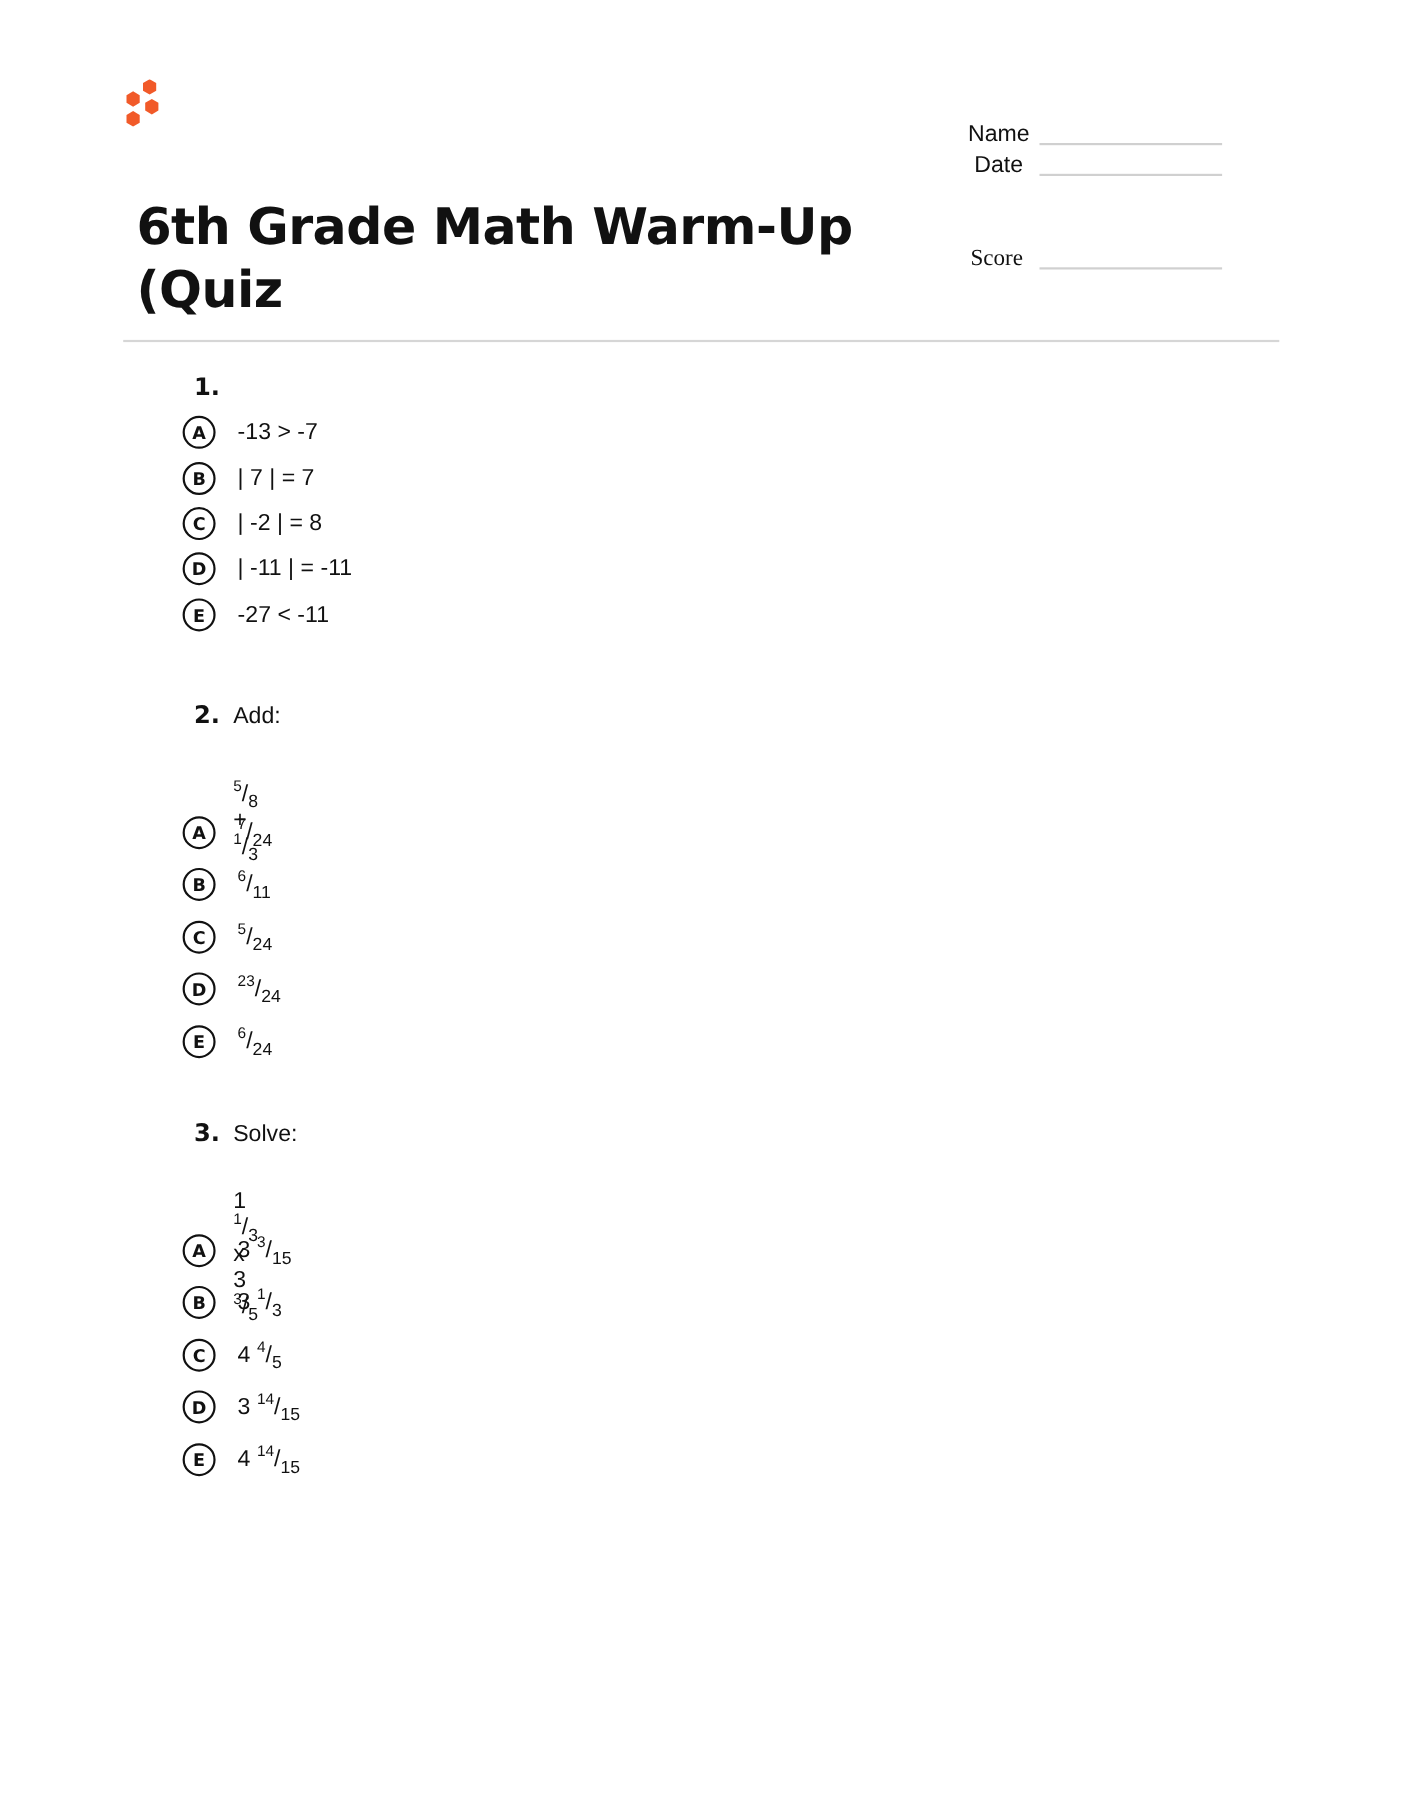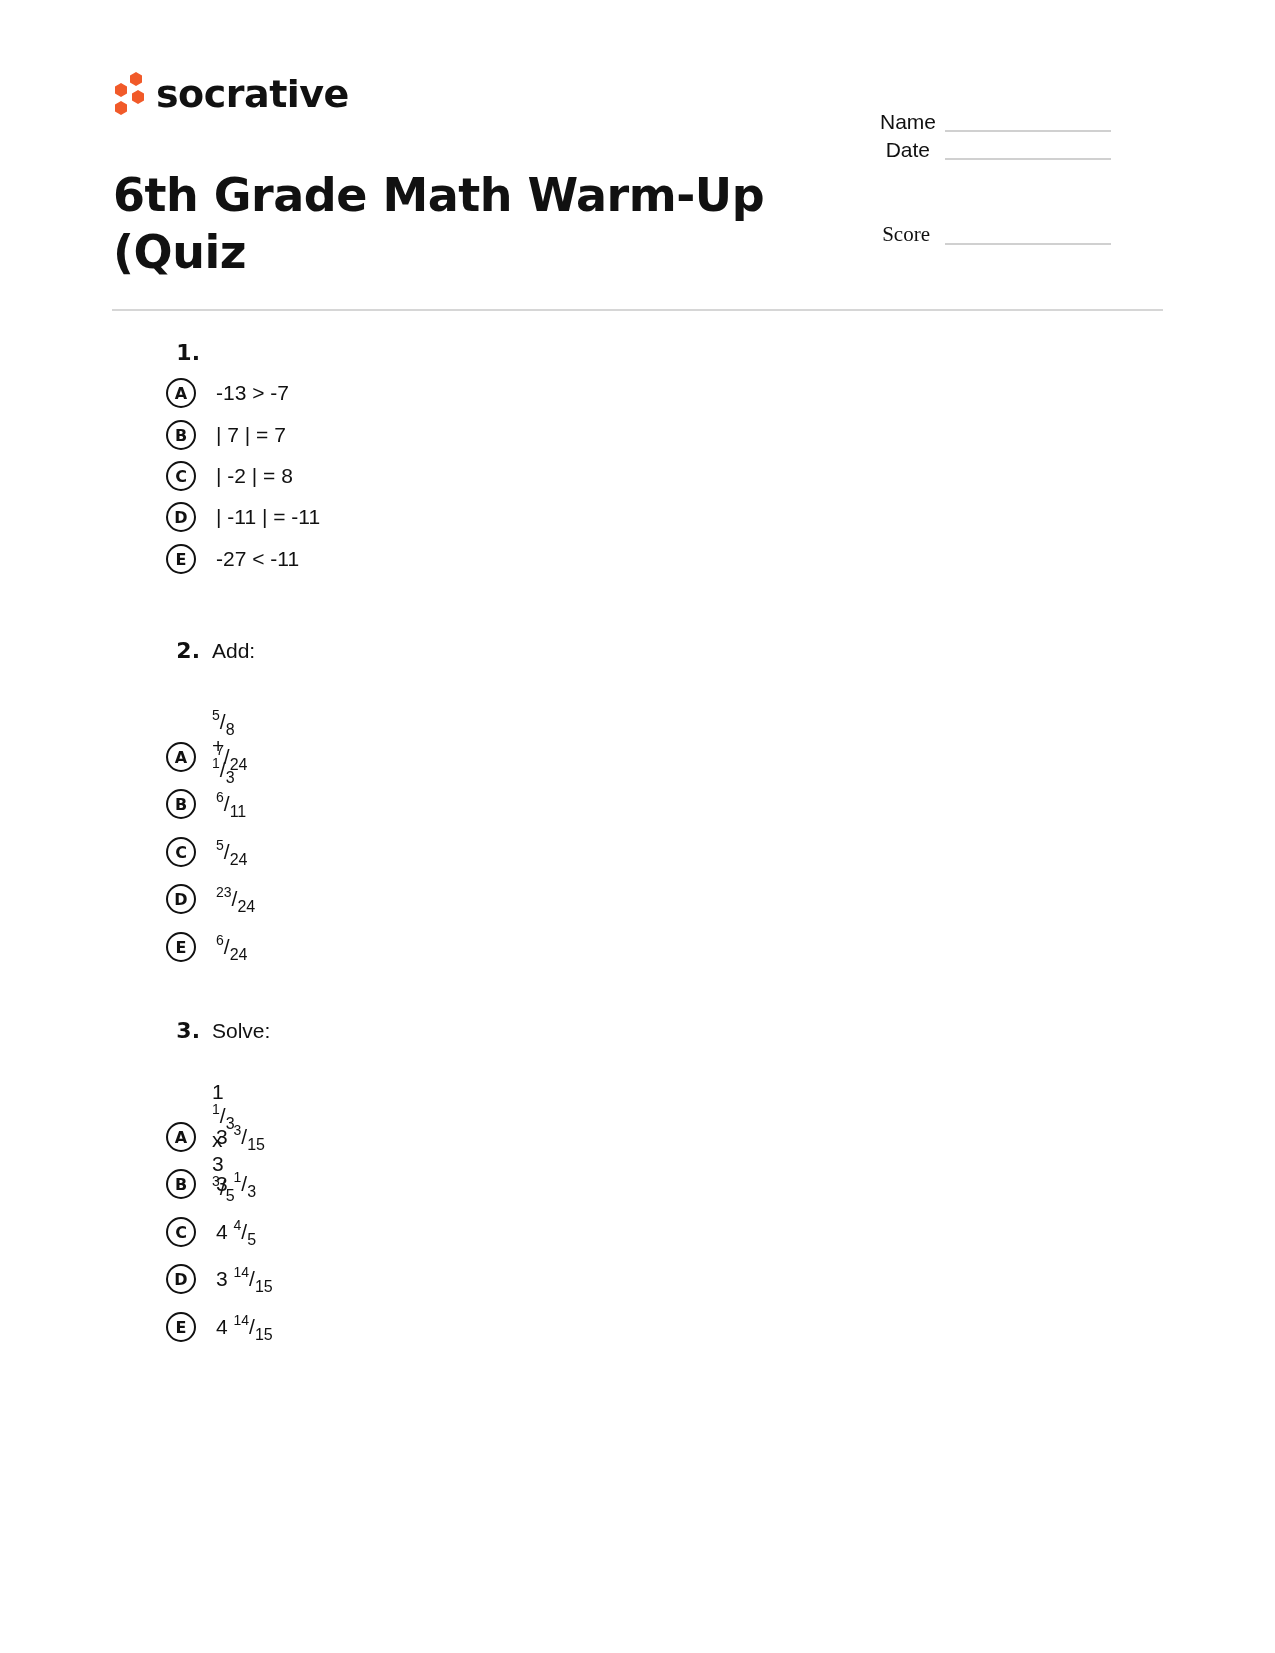"socrative" span.logo-text { html: <span>socrative</span> -> none }
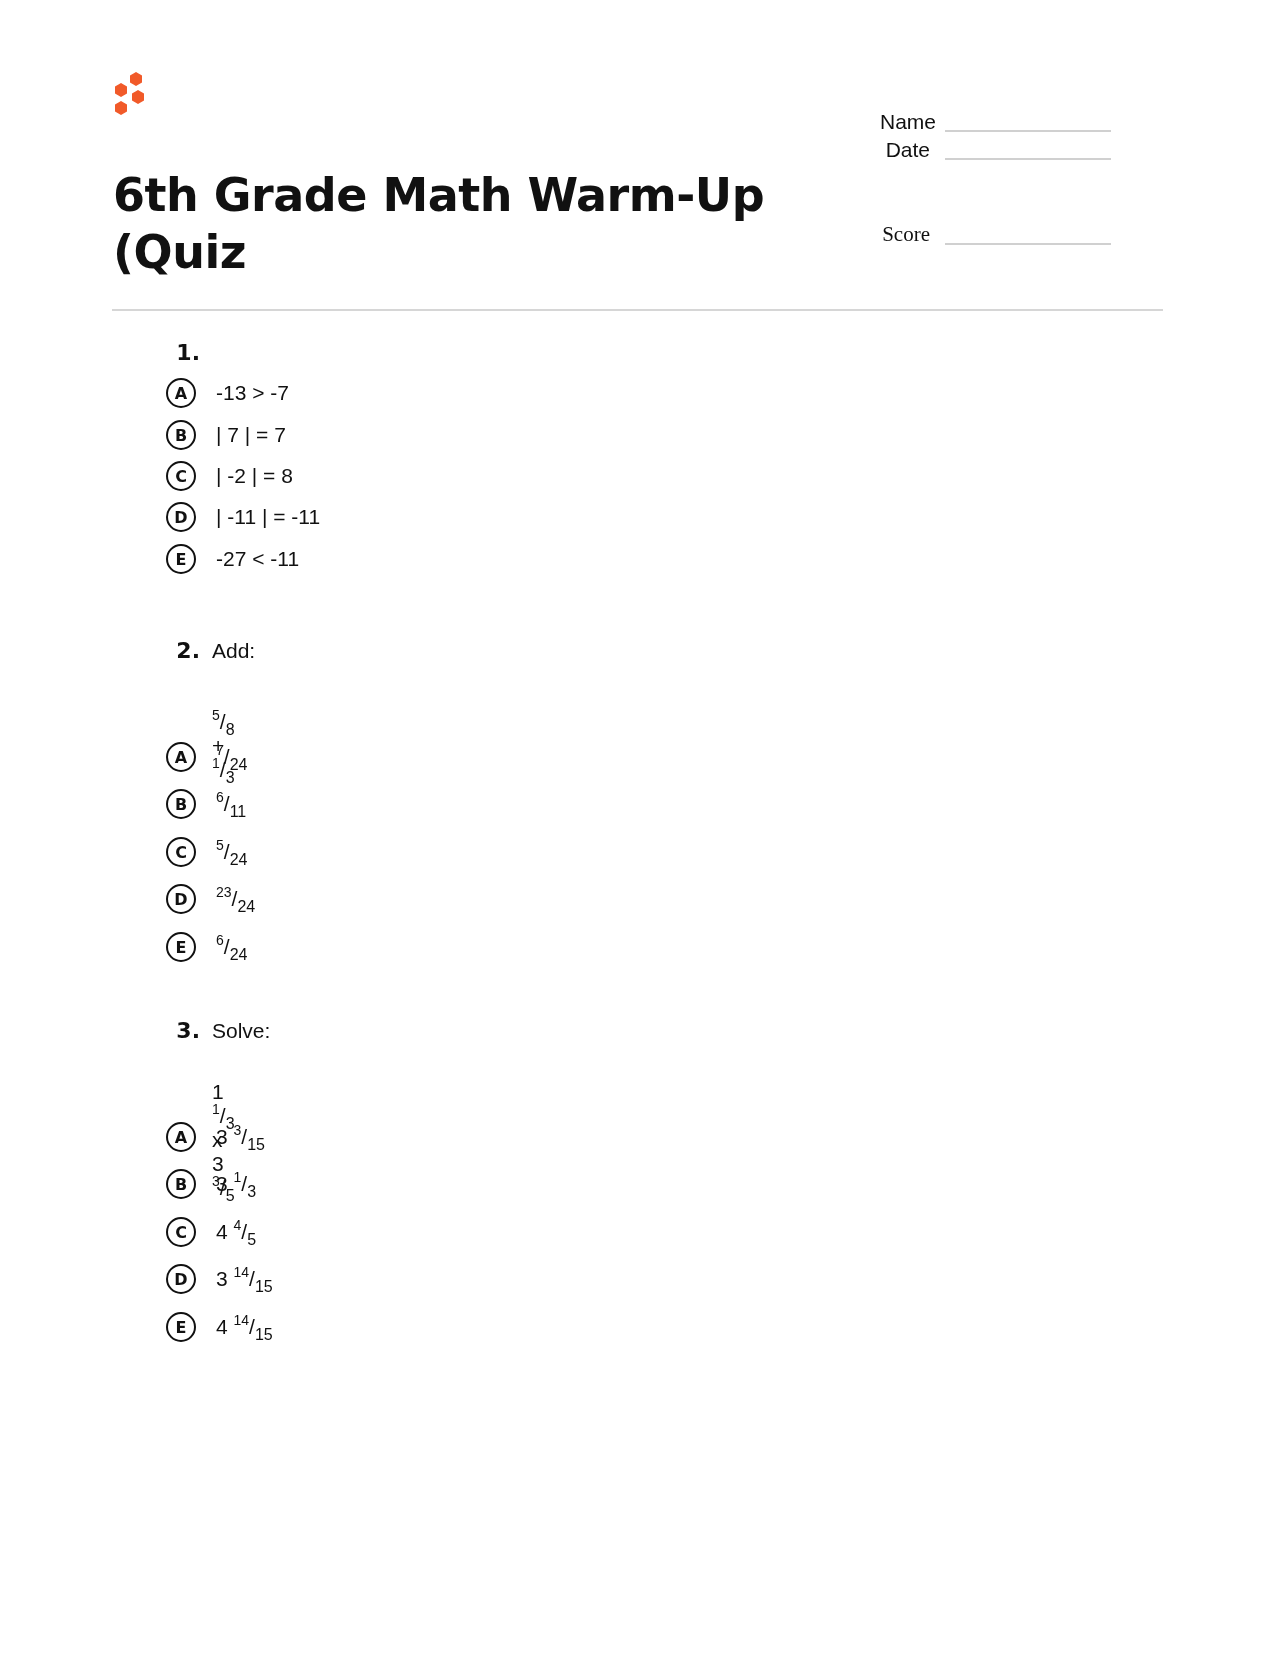"6th Grade Math Warm-Up (Quiz" .title { margin: 1px -> 12px }
